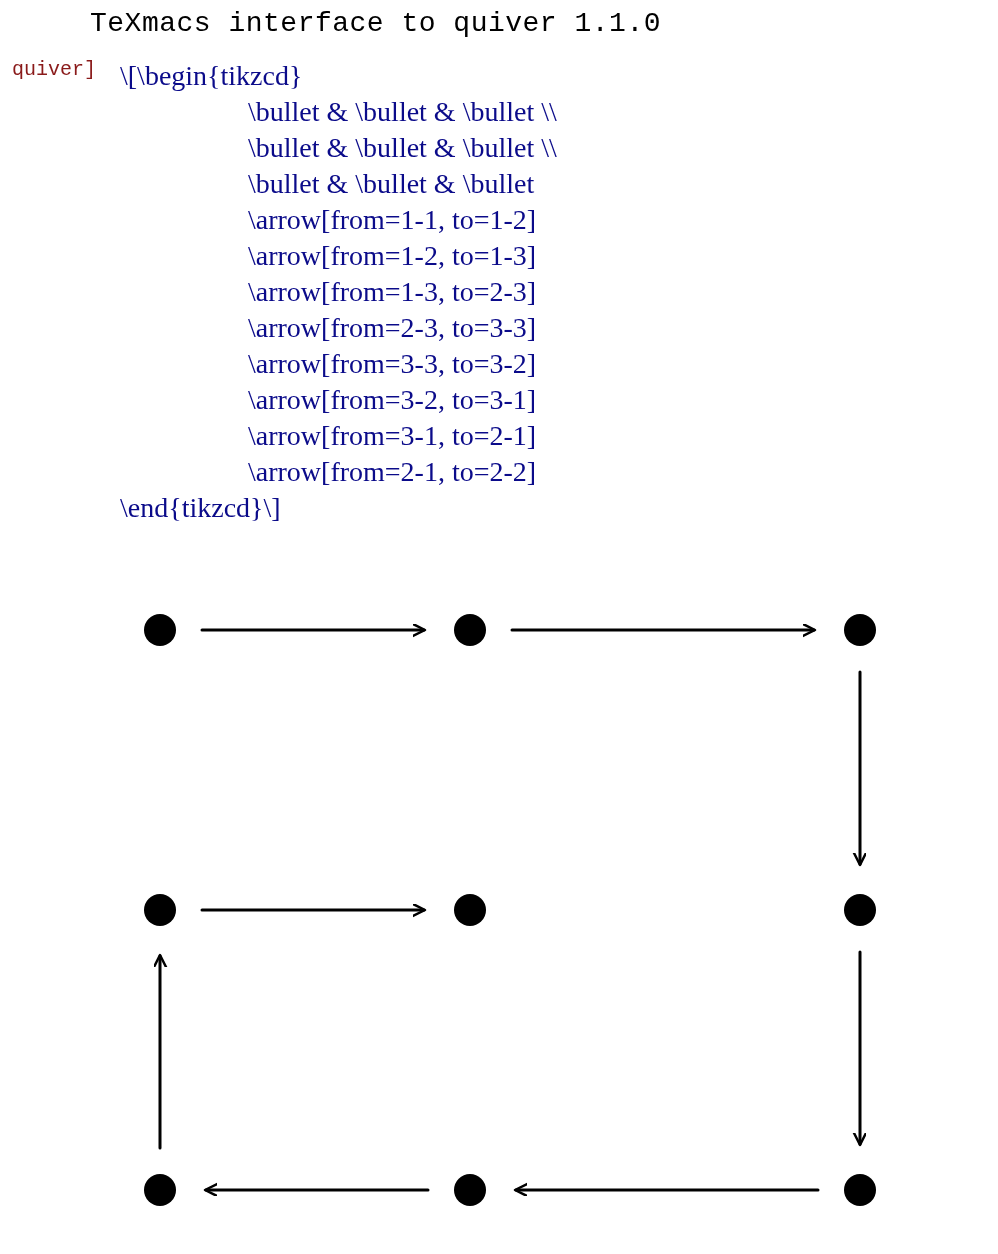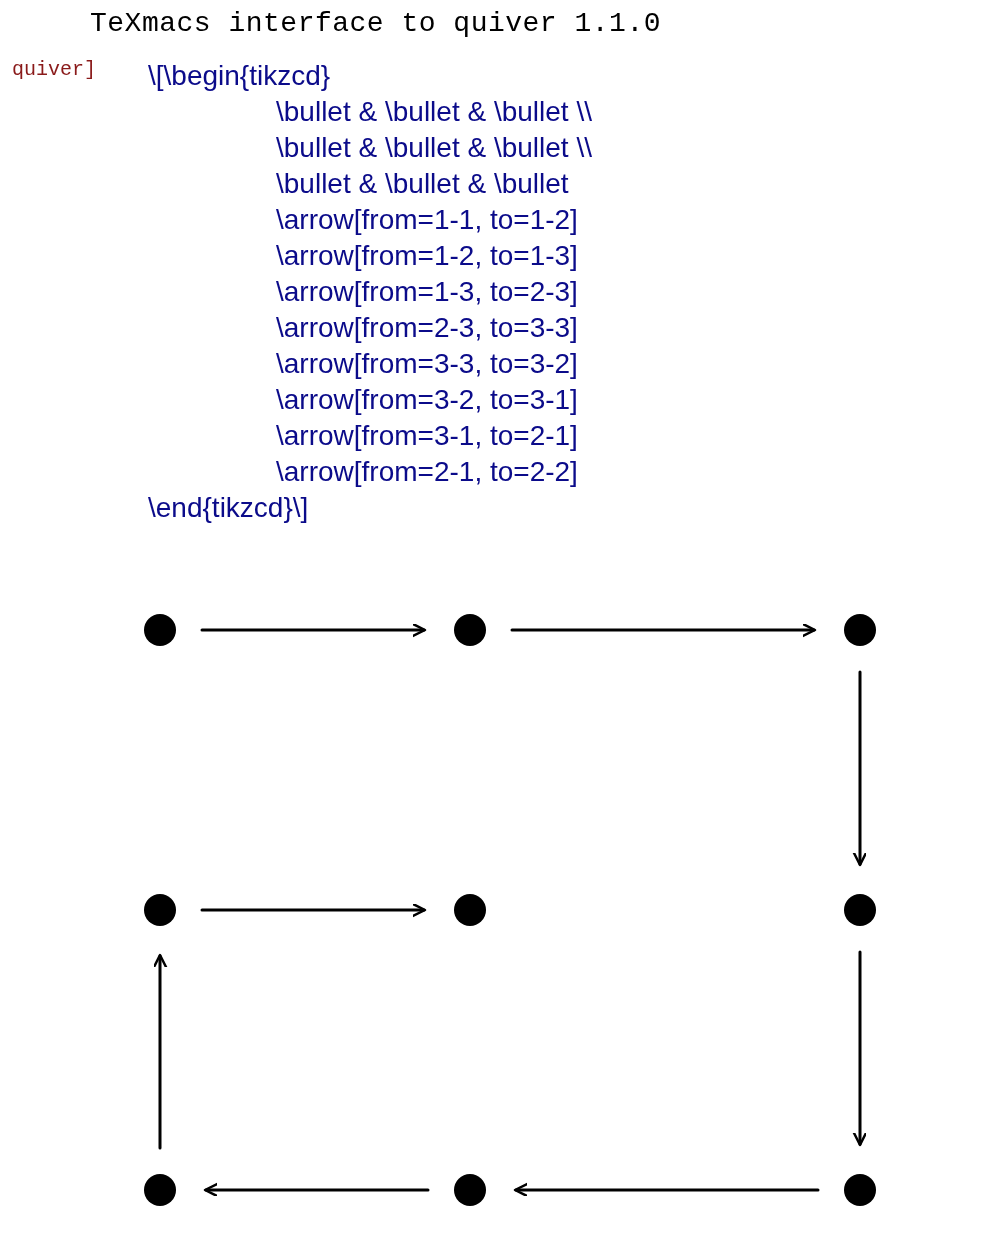"\[\begin{tikzcd} \bullet & \bullet &" .latex-block { font-family: Liberation Sans, sans-serif -> Liberation Serif, serif; left: 148px -> 120px }
